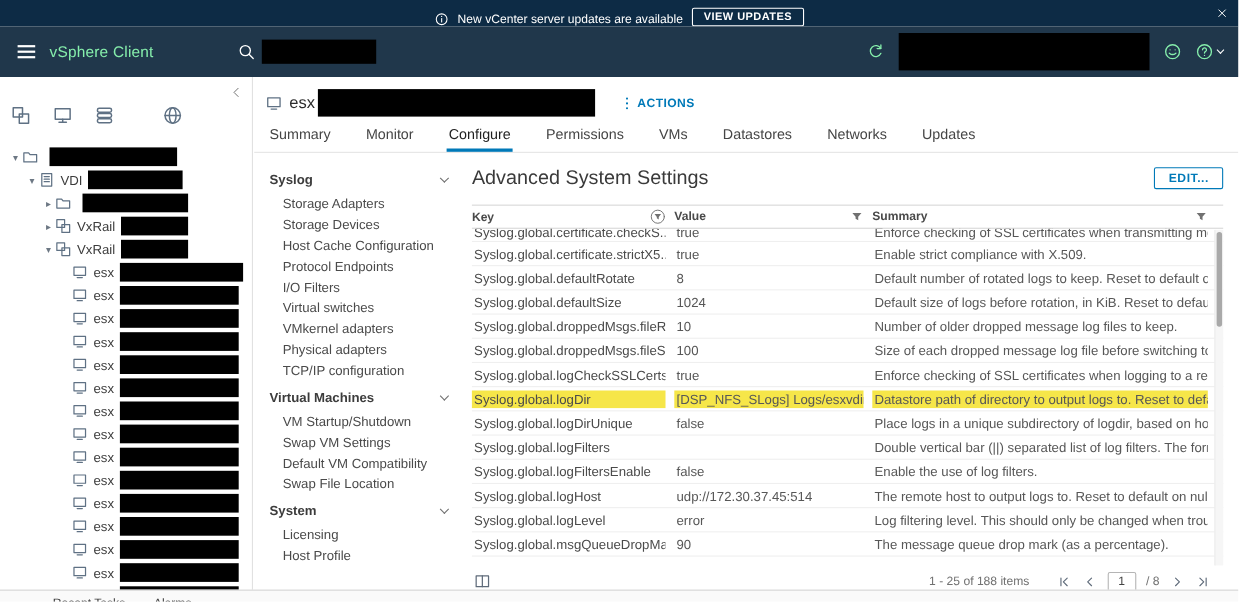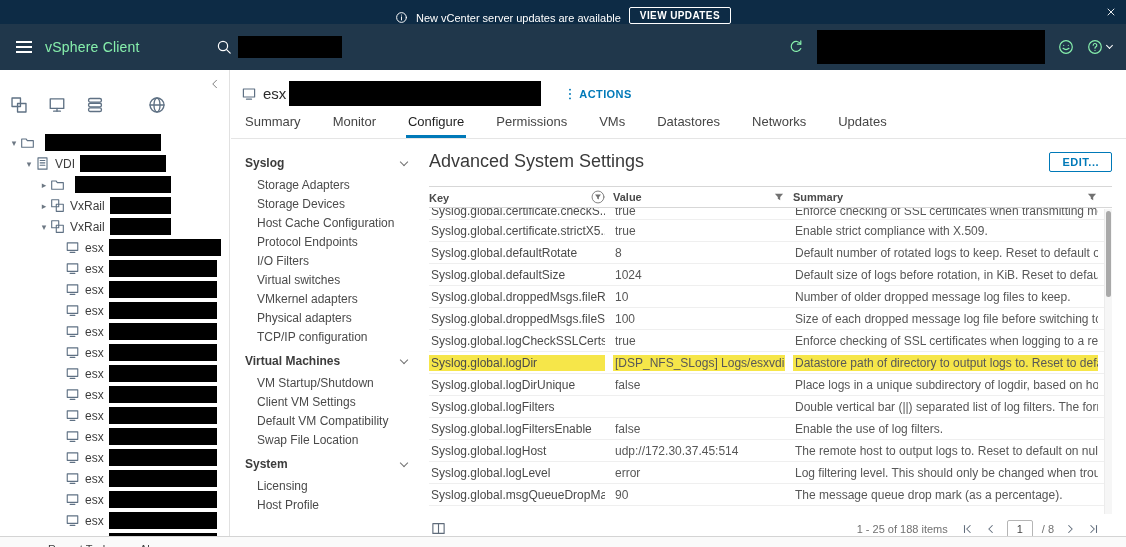"Client VM Settings" div.nav-item { text: Client -> Swap }
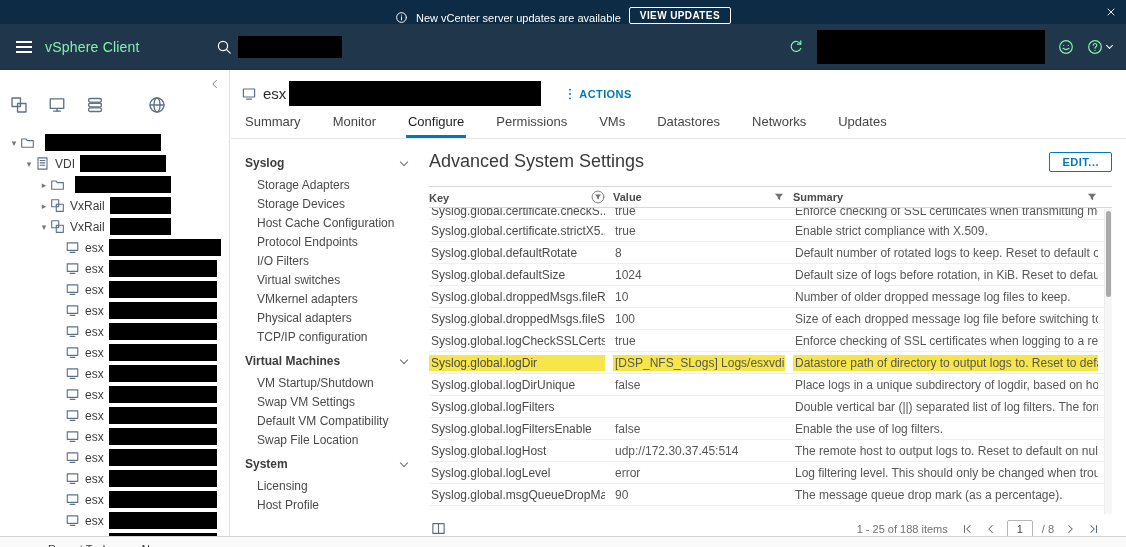"1 - 25 of 188" .items-count { margin-right: 4px -> 16px }
